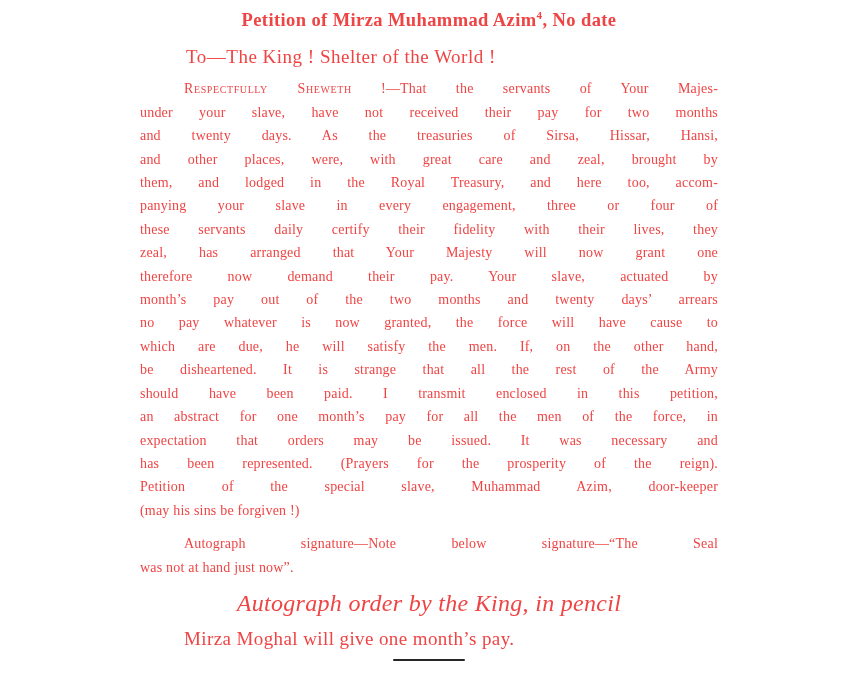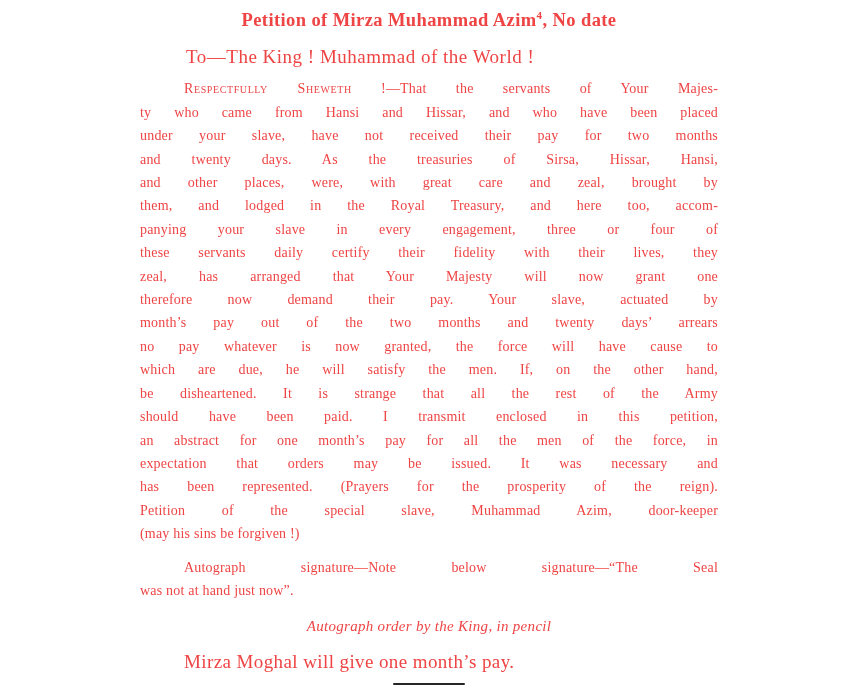"To—The King ! Muhammad of" p.salutation { text: Muhammad -> Shelter }
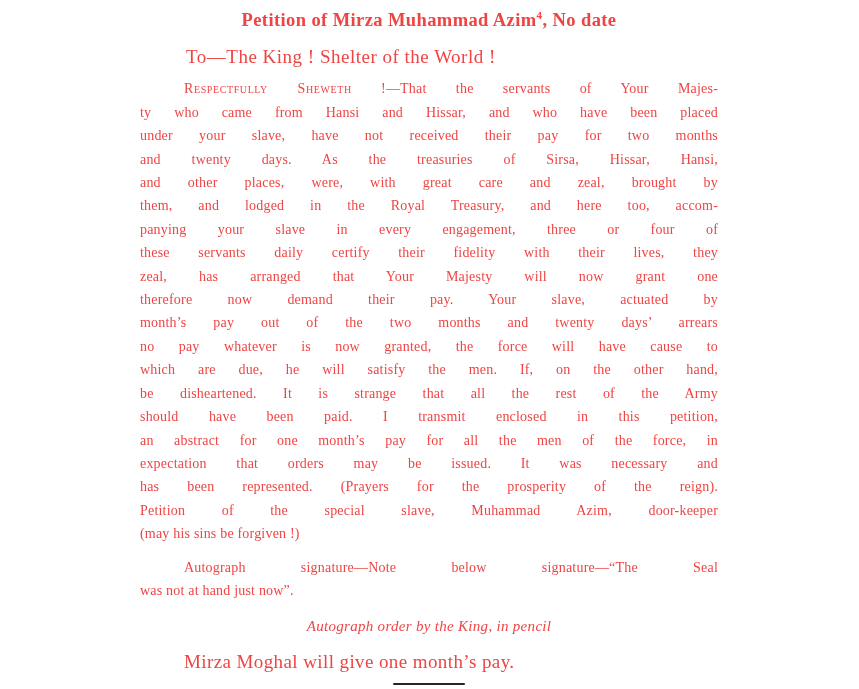"ty who came from Hansi" div.line { html: <div>ty who came from Hansi and Hissar, and who have been placed</div> -> none }
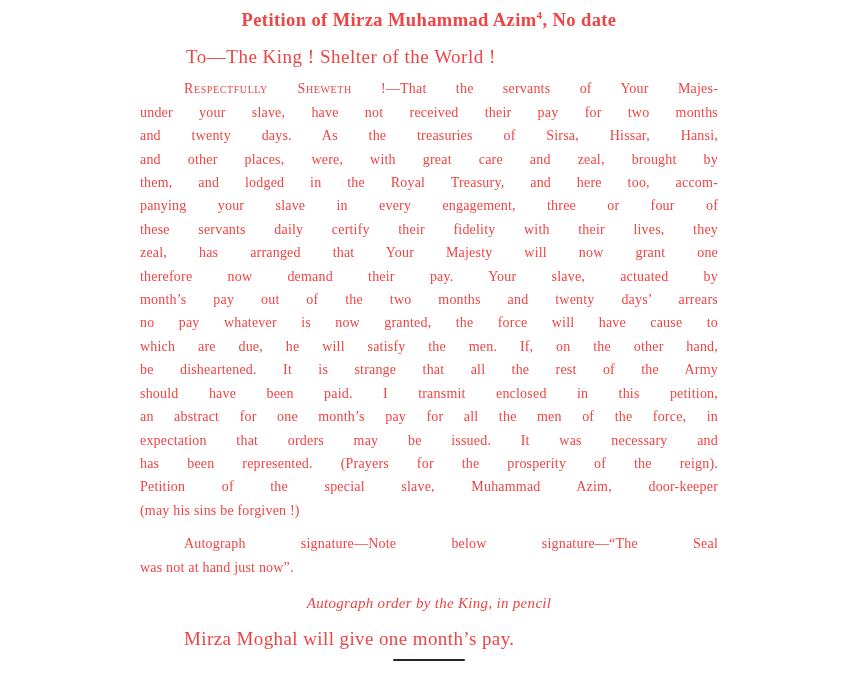"Autograph order by the King," .order-caption { font-size: 15px -> 24px }
